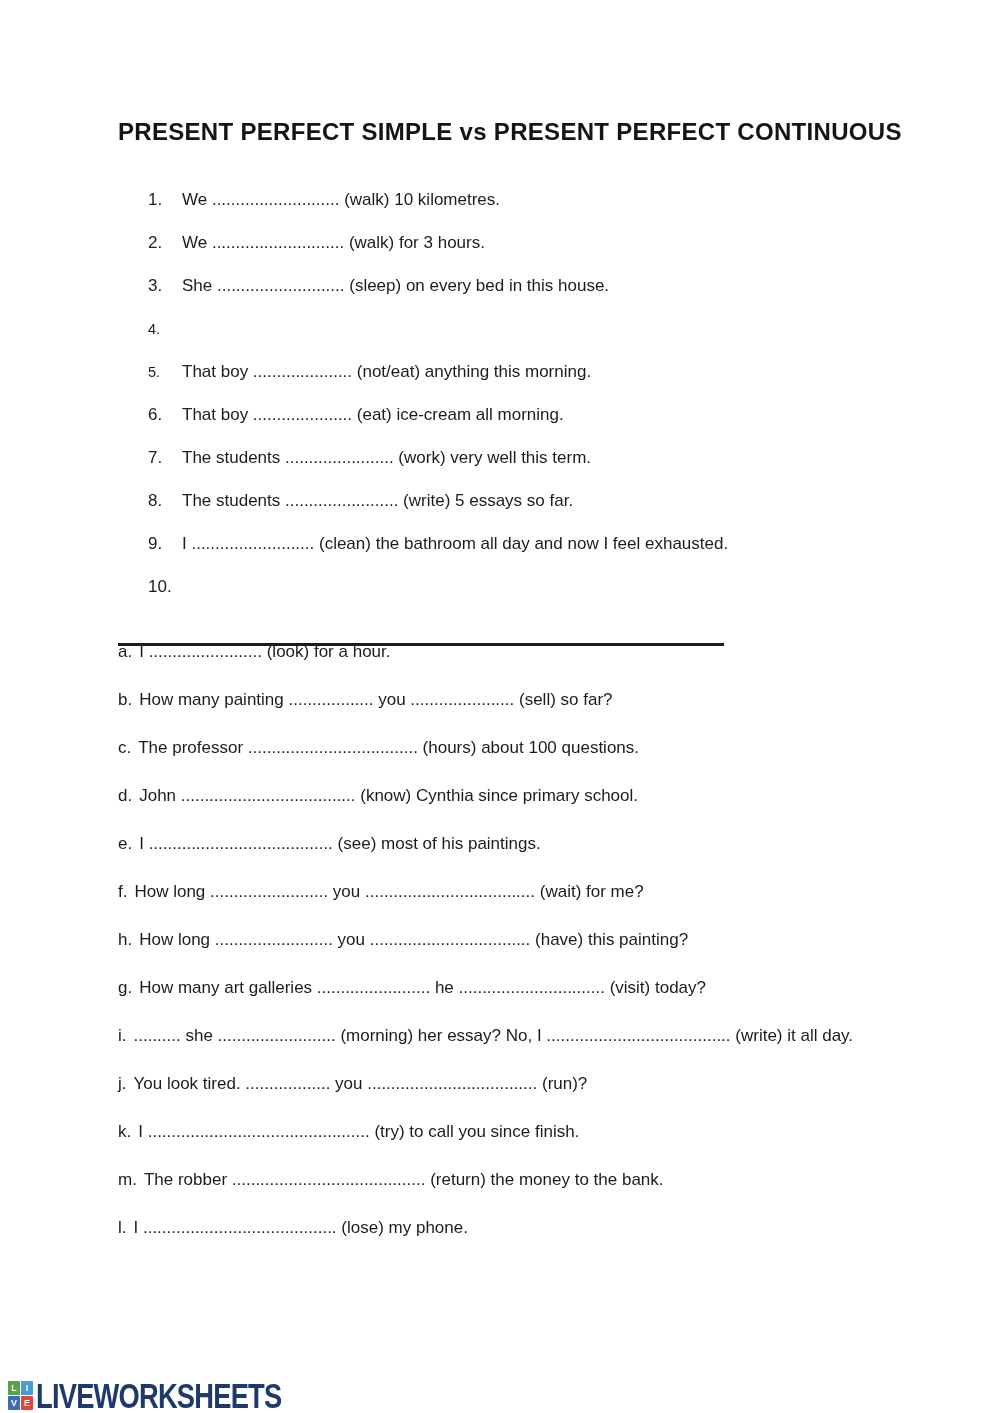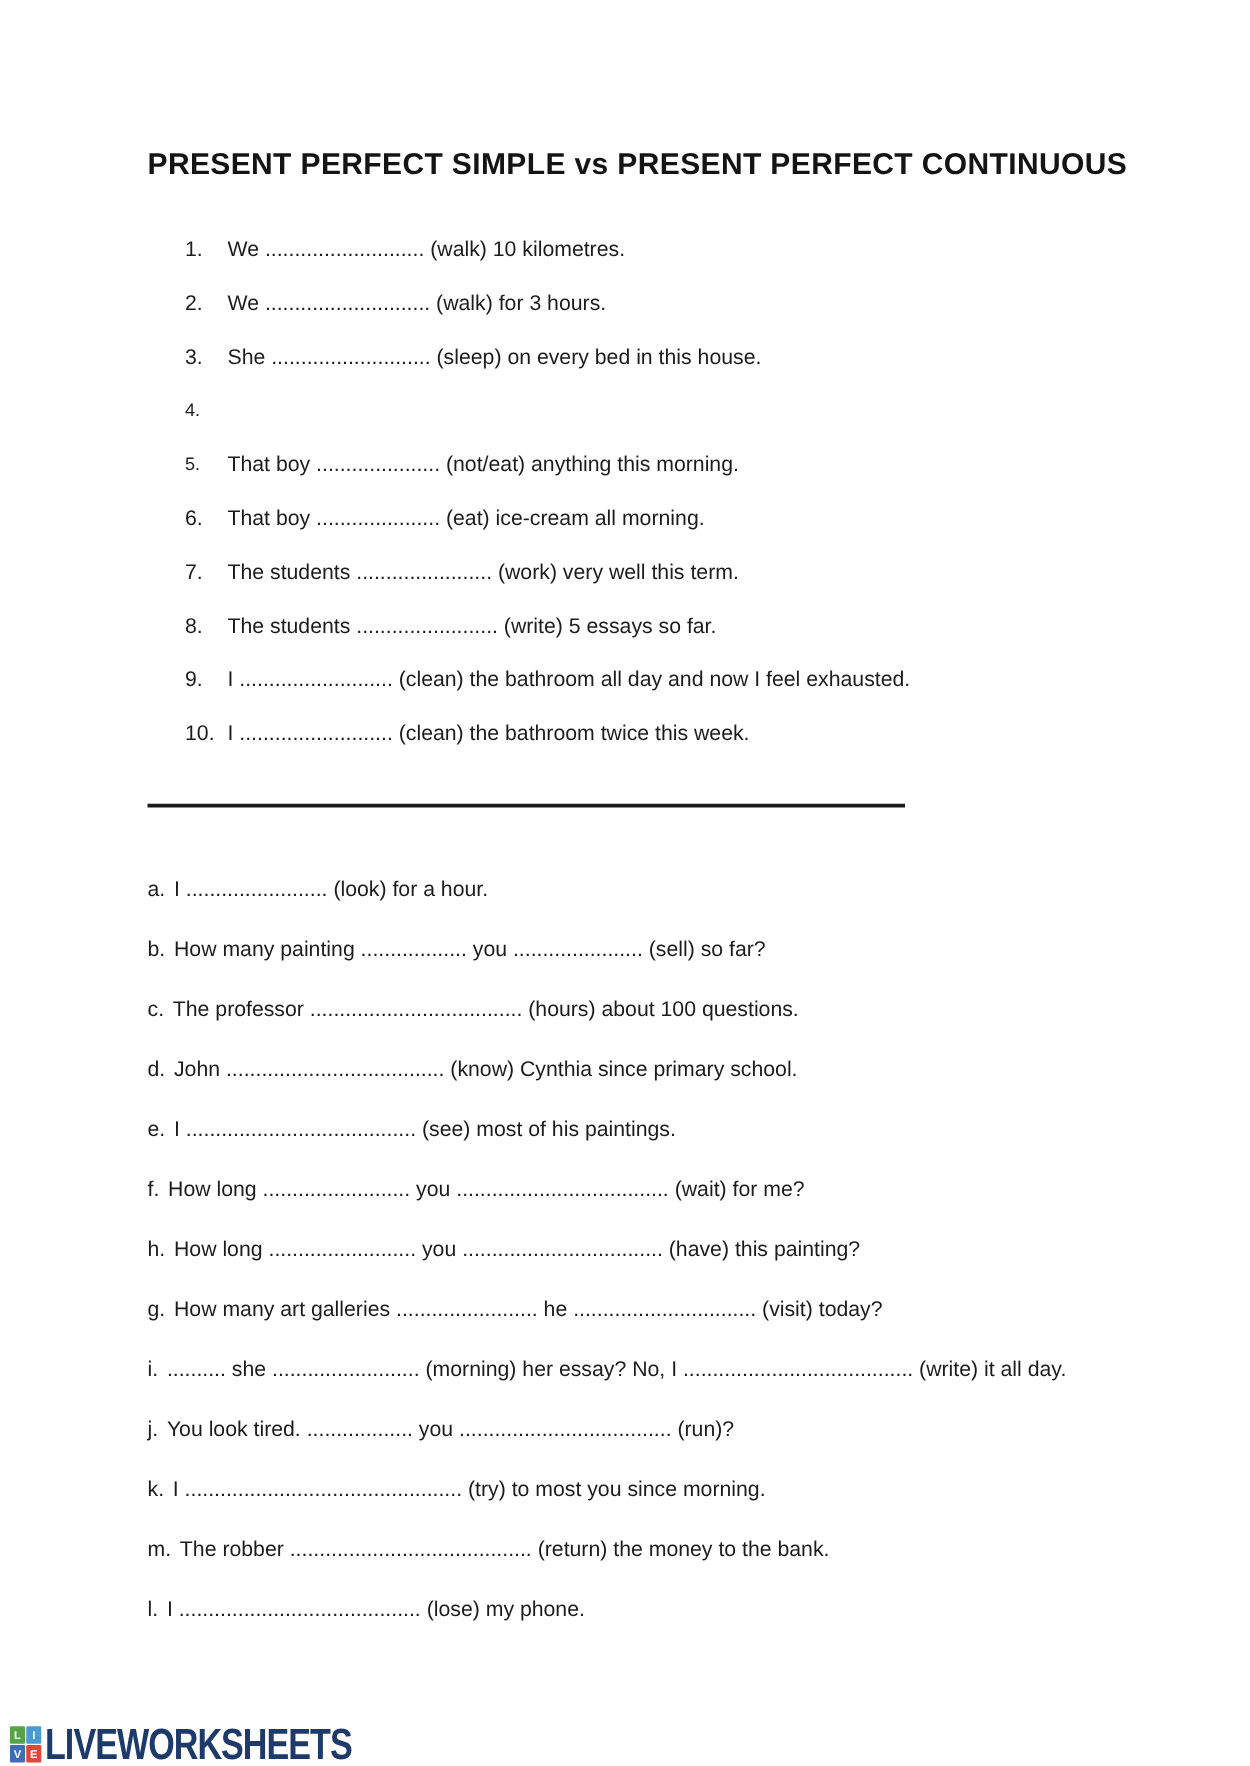"I .......................... (clean) the bathroom twice" span.txt { html: <span>I .......................... (clean) the bathroom twice this week.</span> -> none }
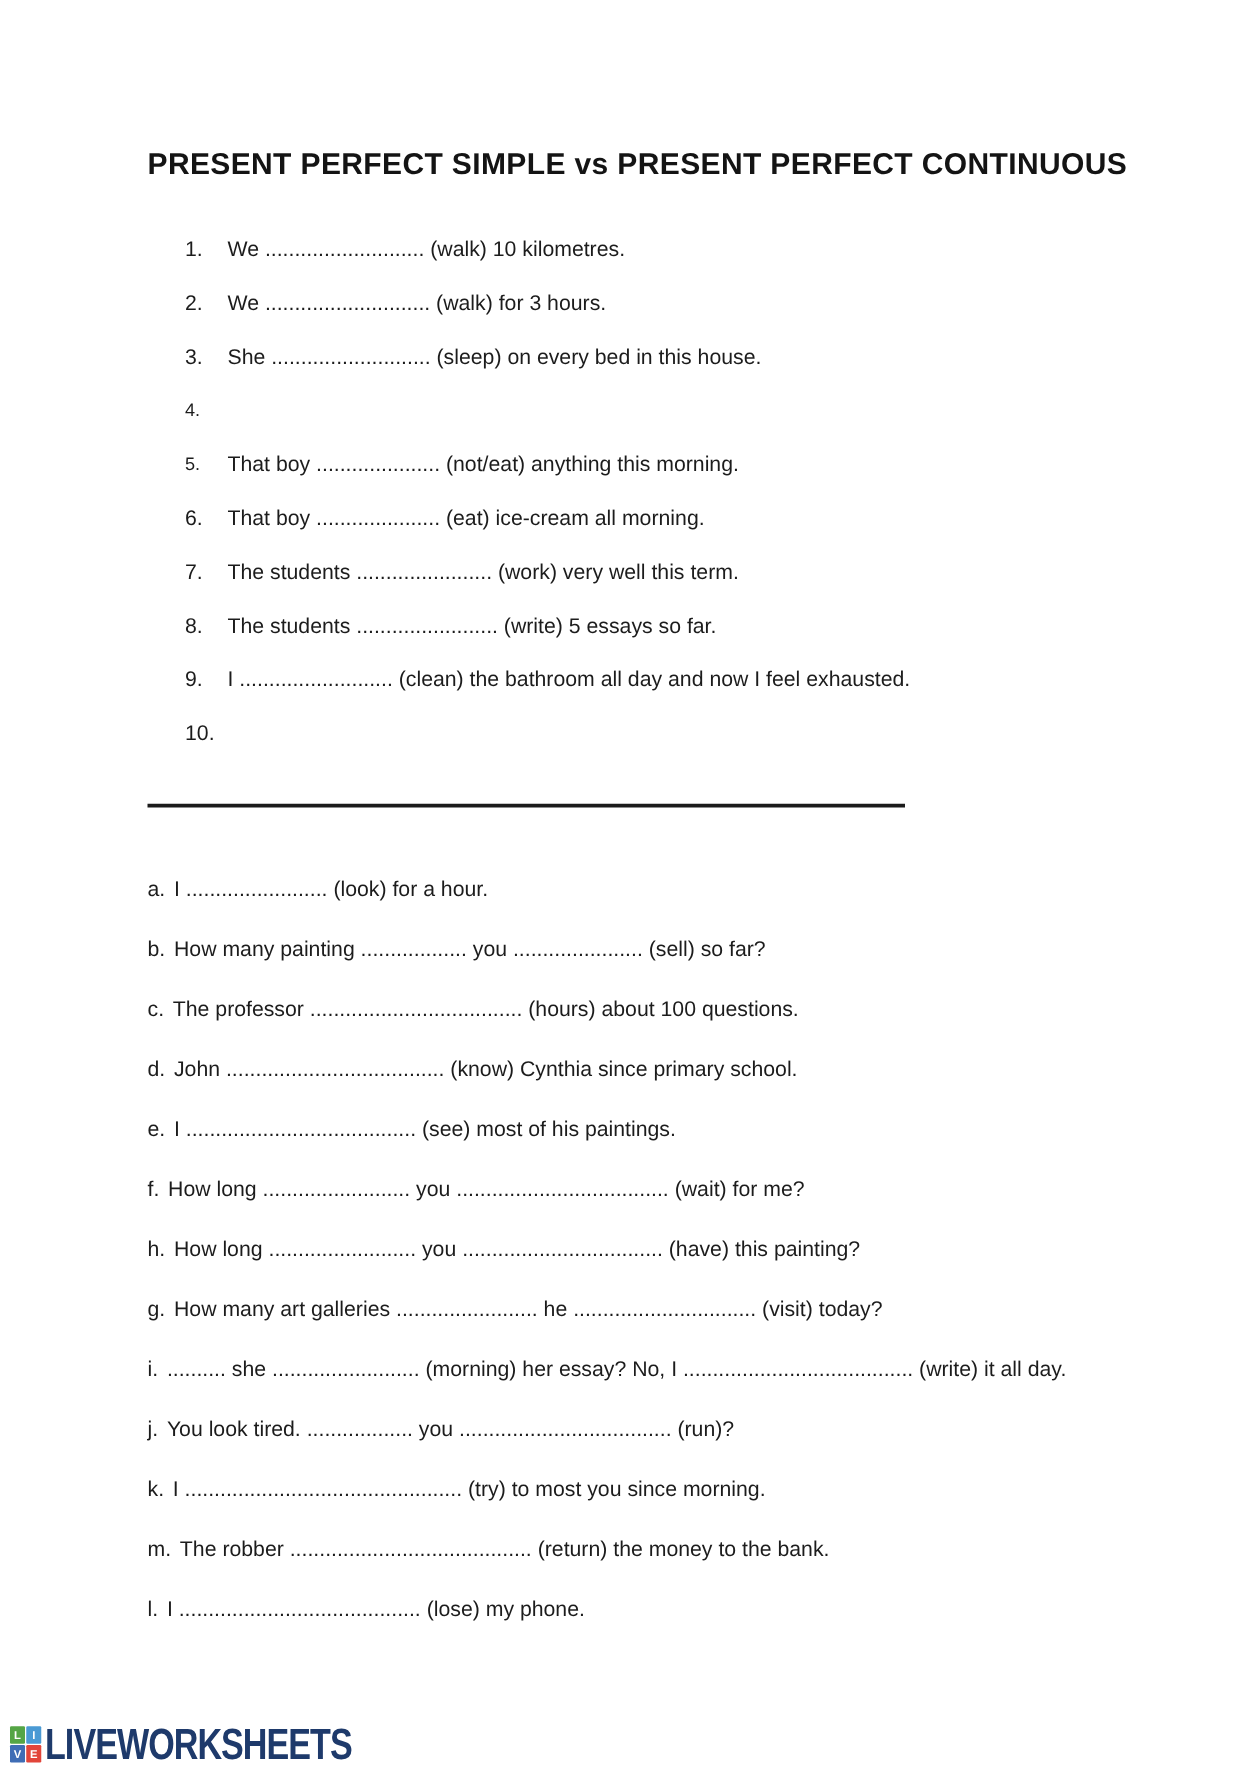"a. I ........................ (look) for" .list-b { top: 700px -> 640px }
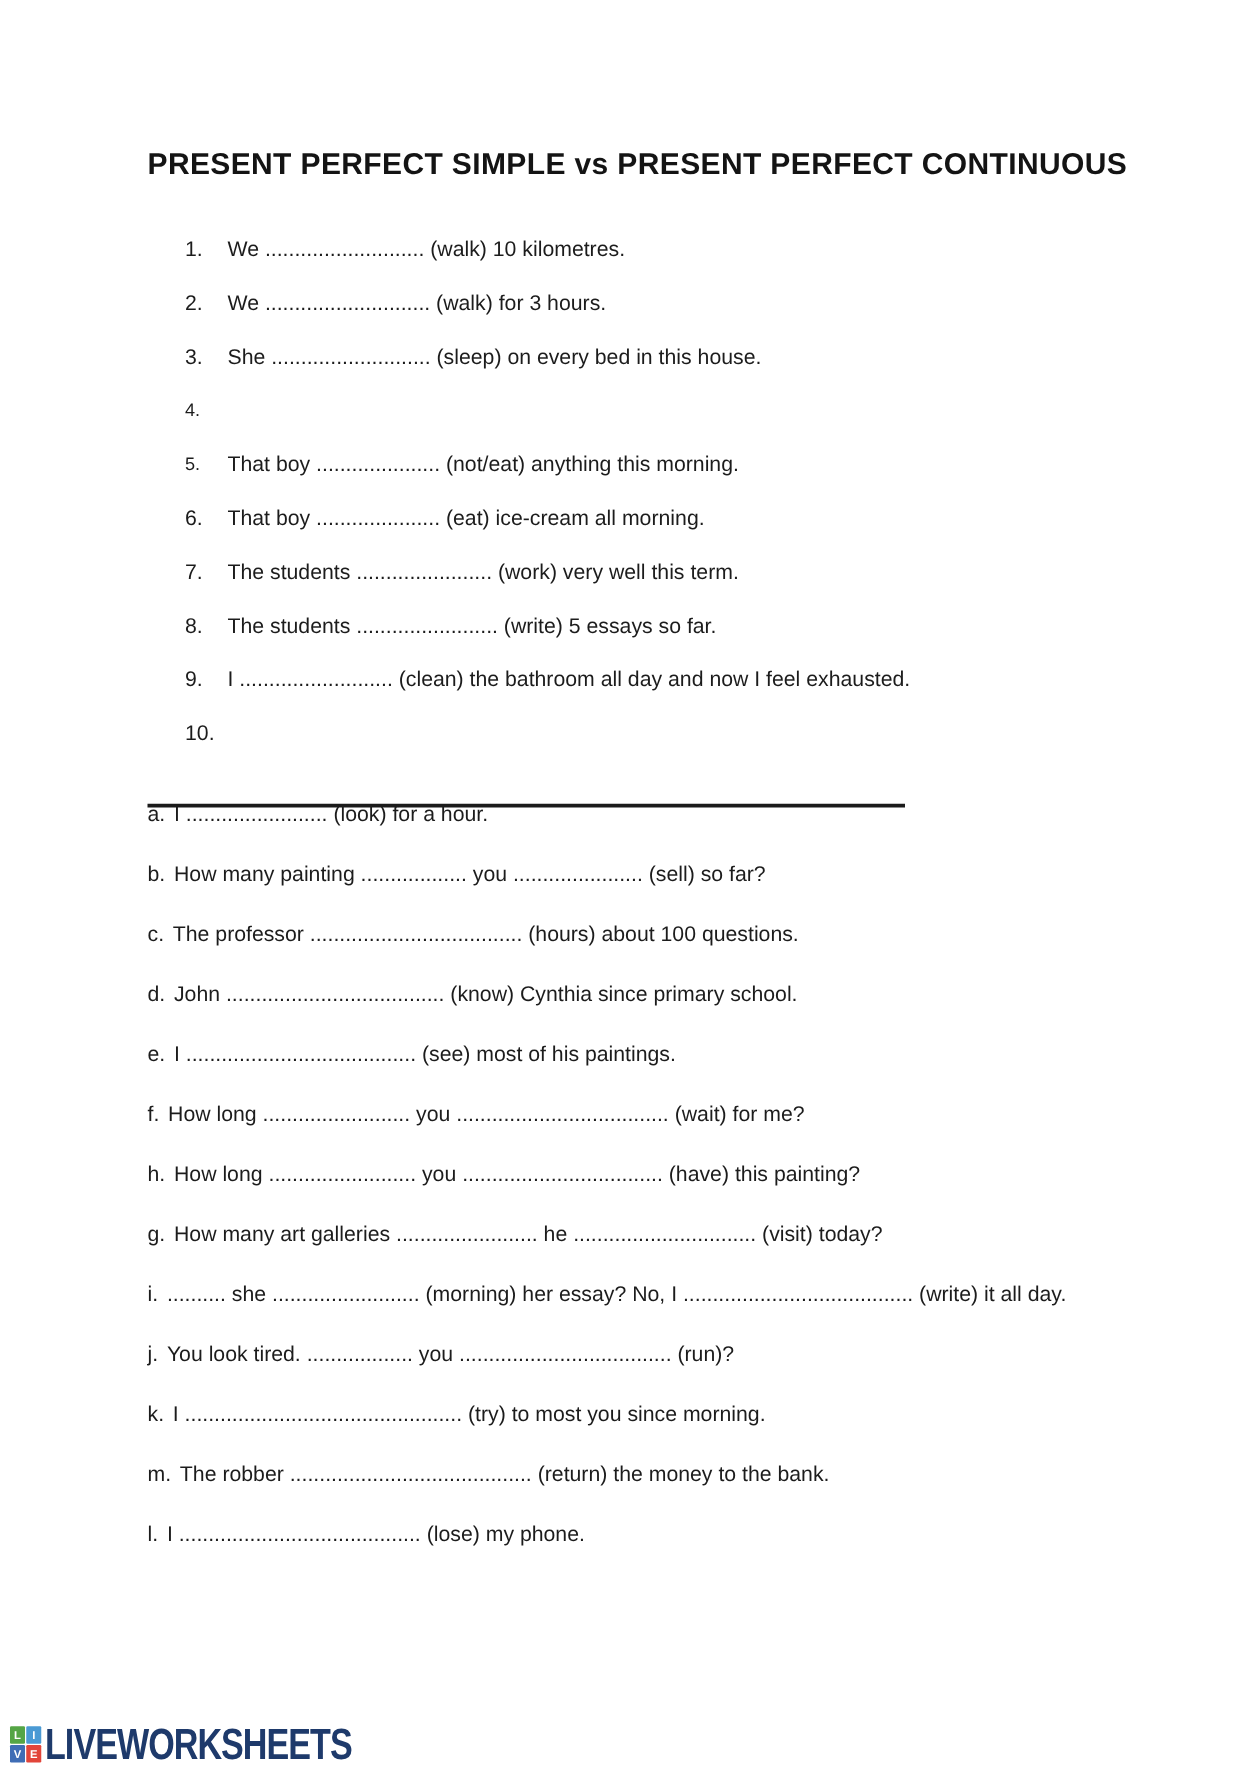"I ............................................... (try)" span.txt { text: most you since morning -> call you since finish }
